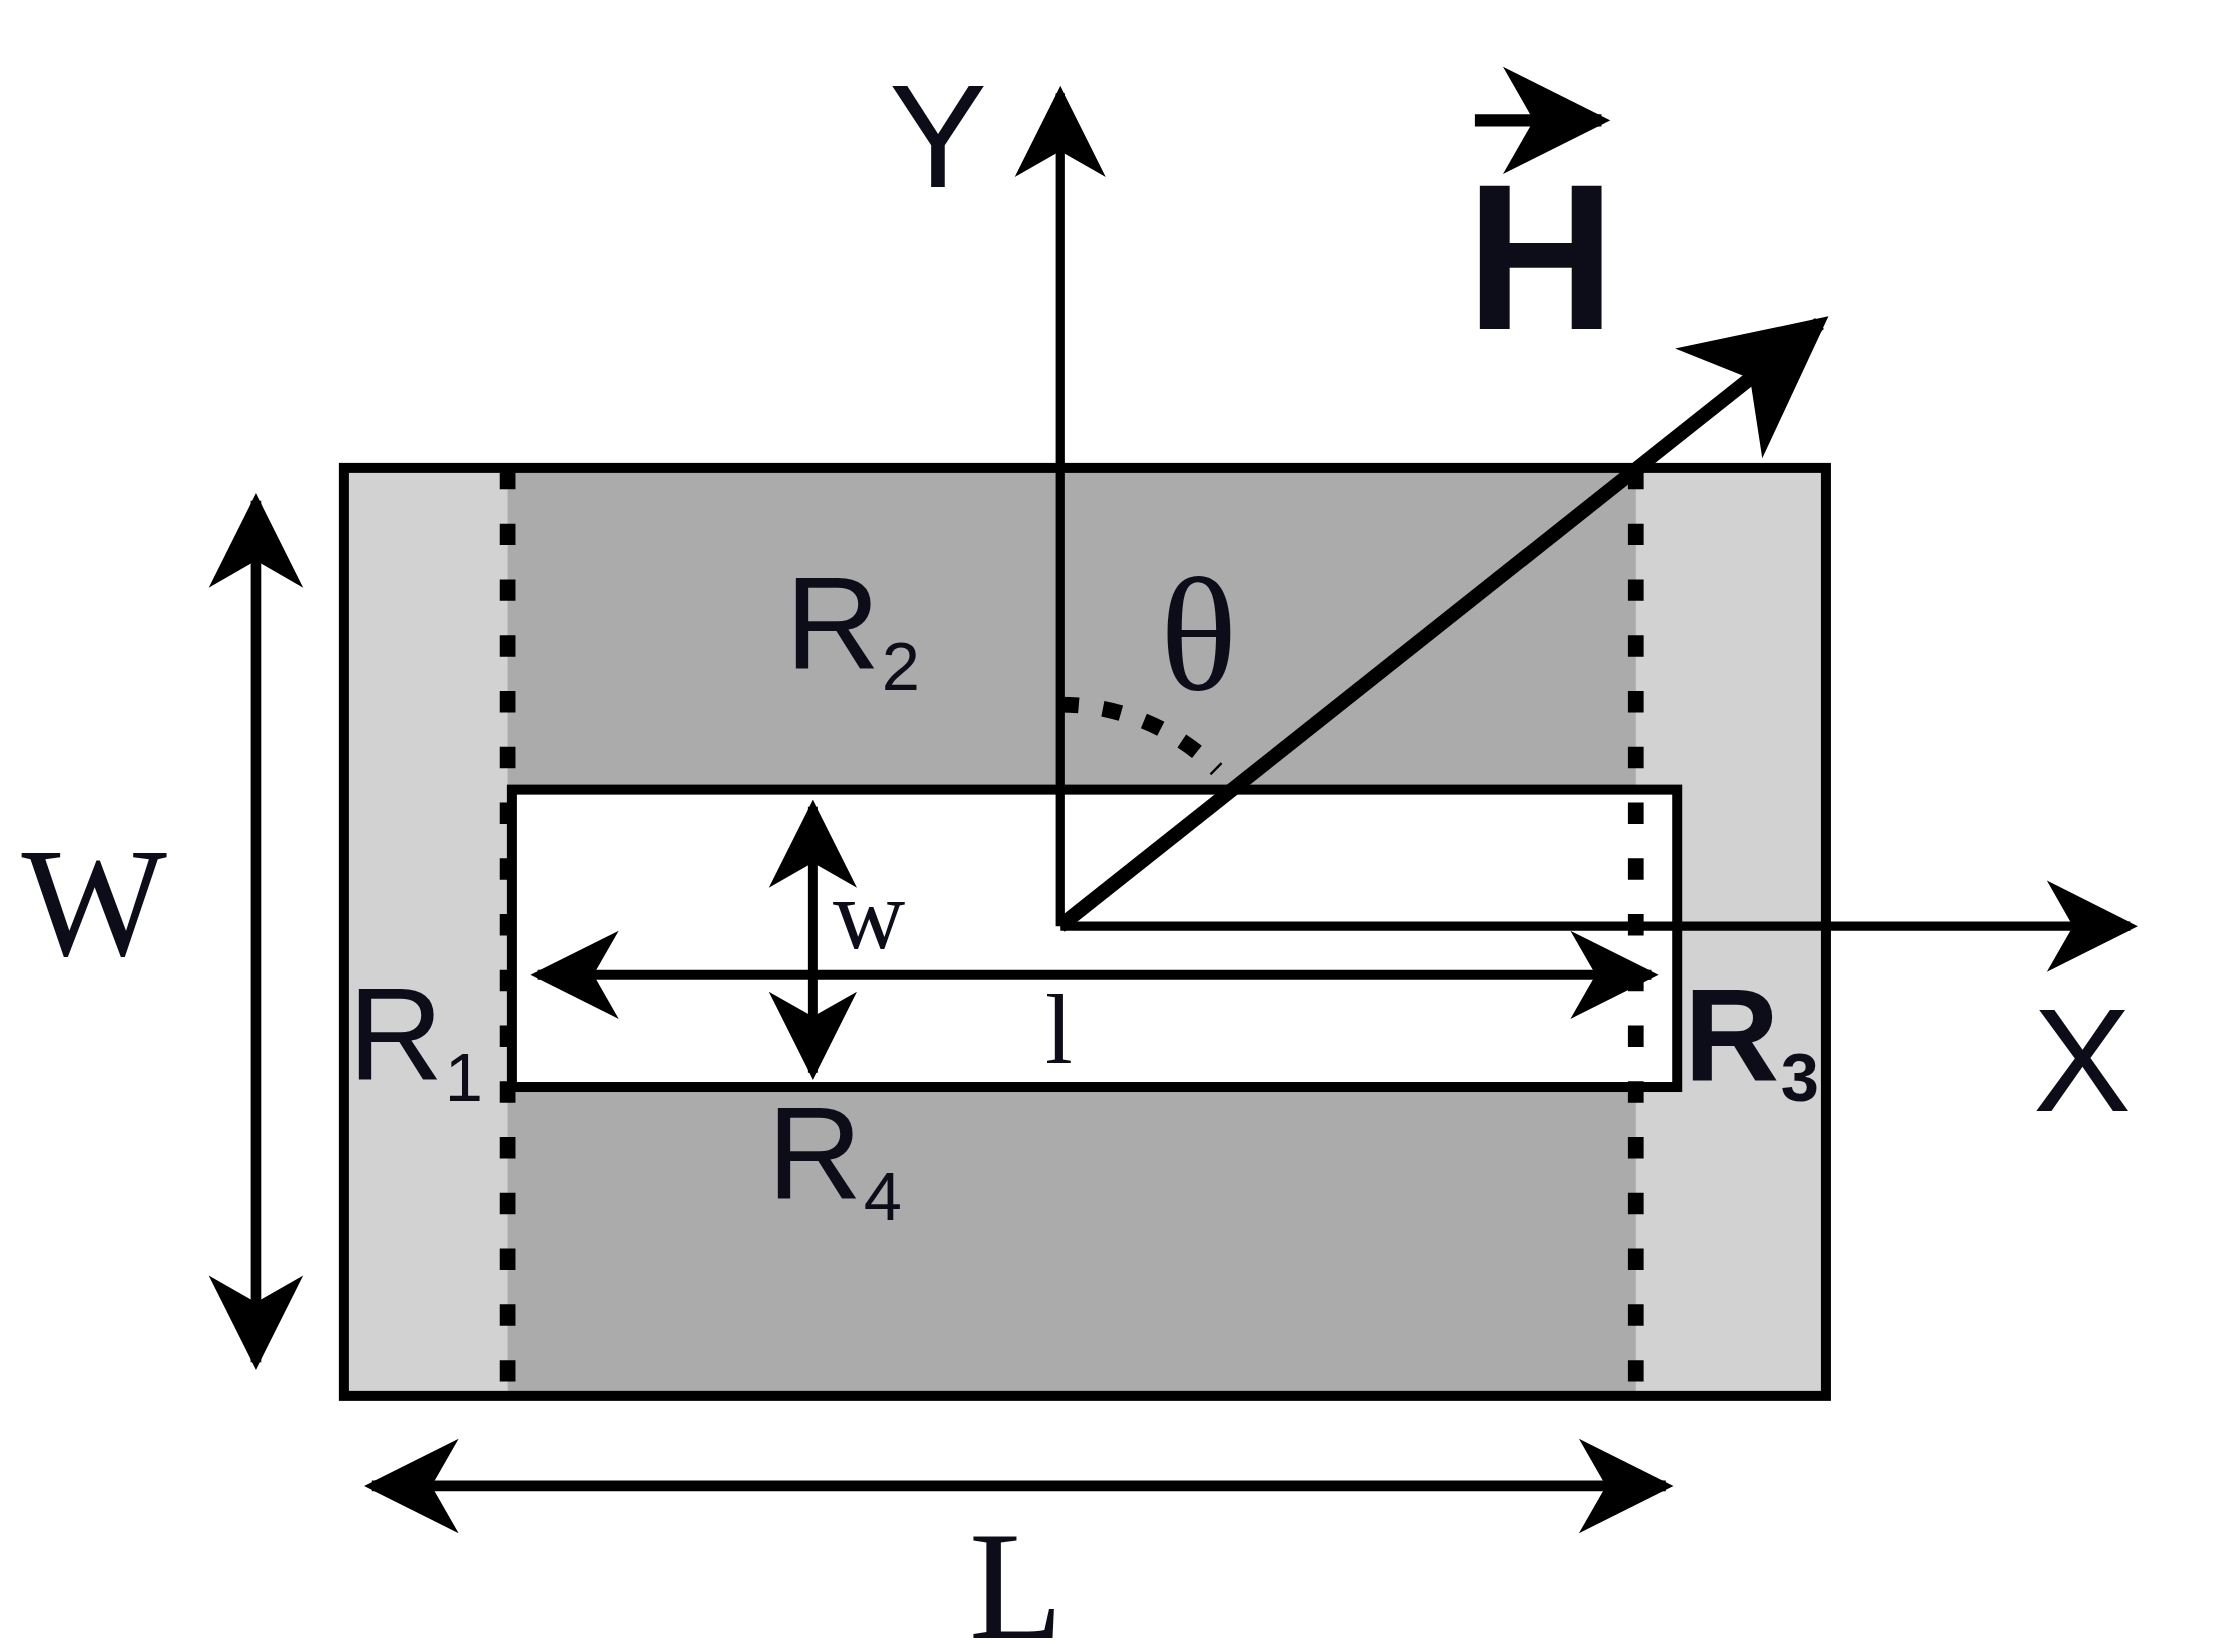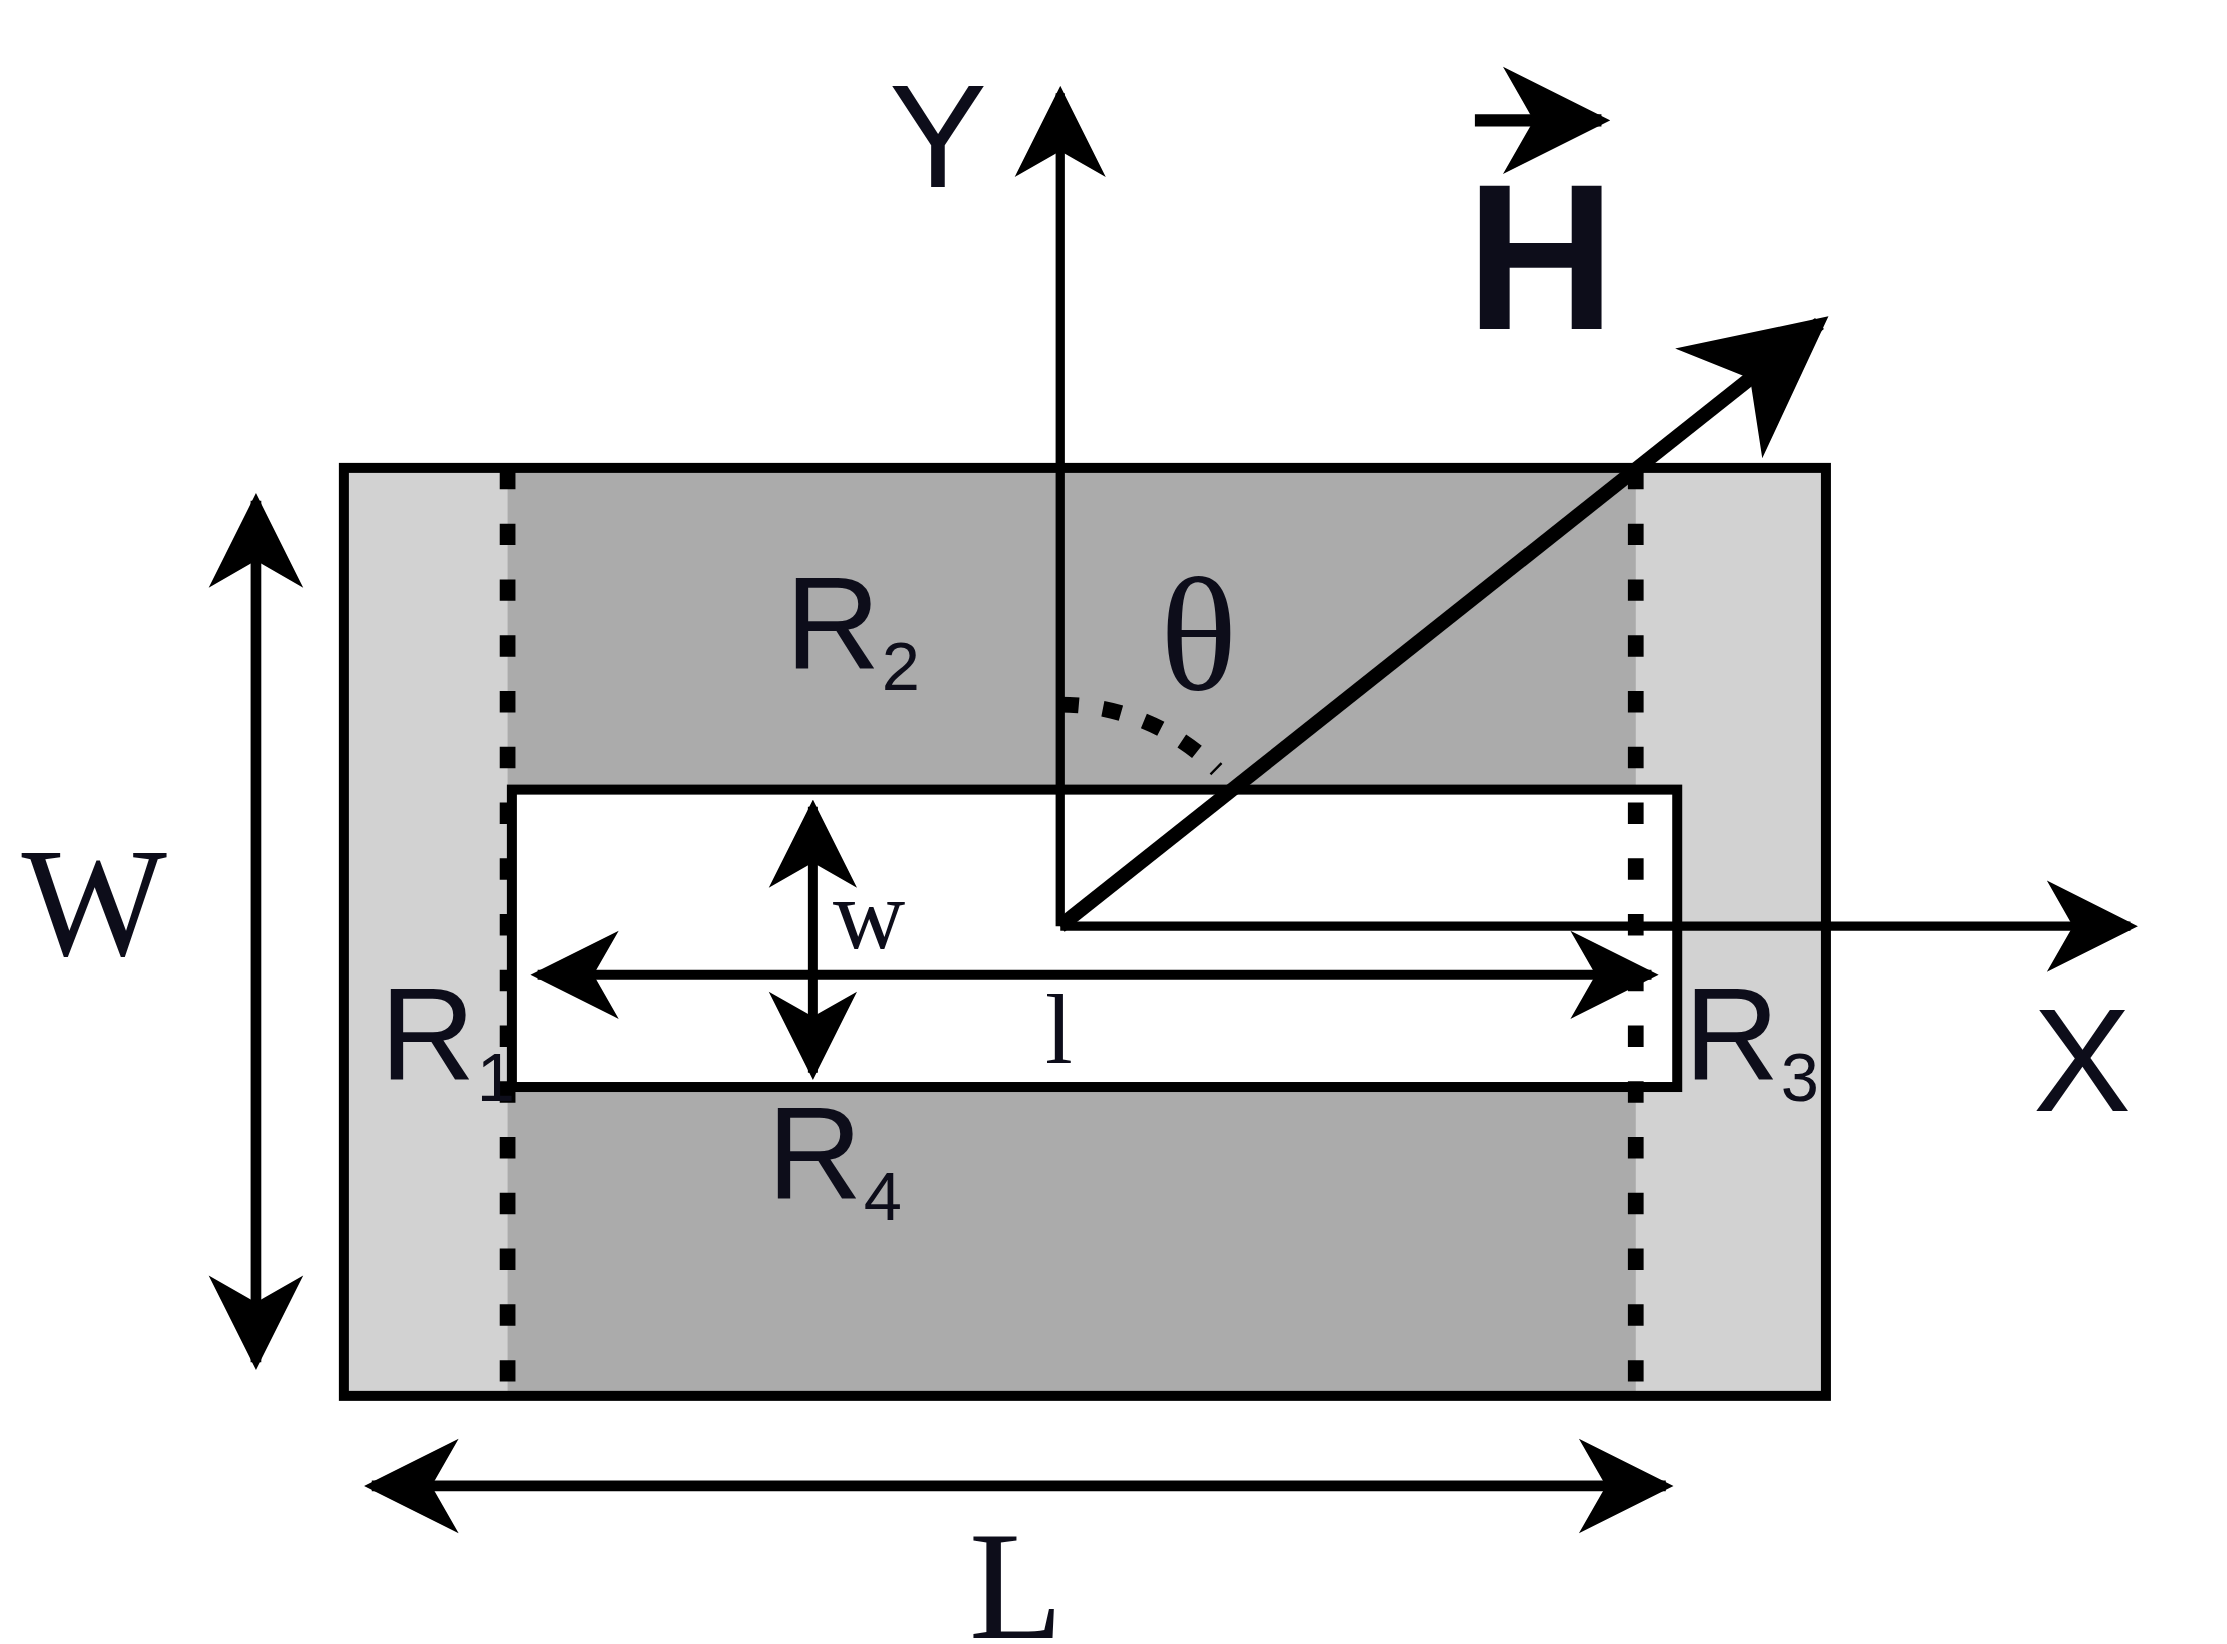"R1" div.lbl { left: 380px -> 348px }
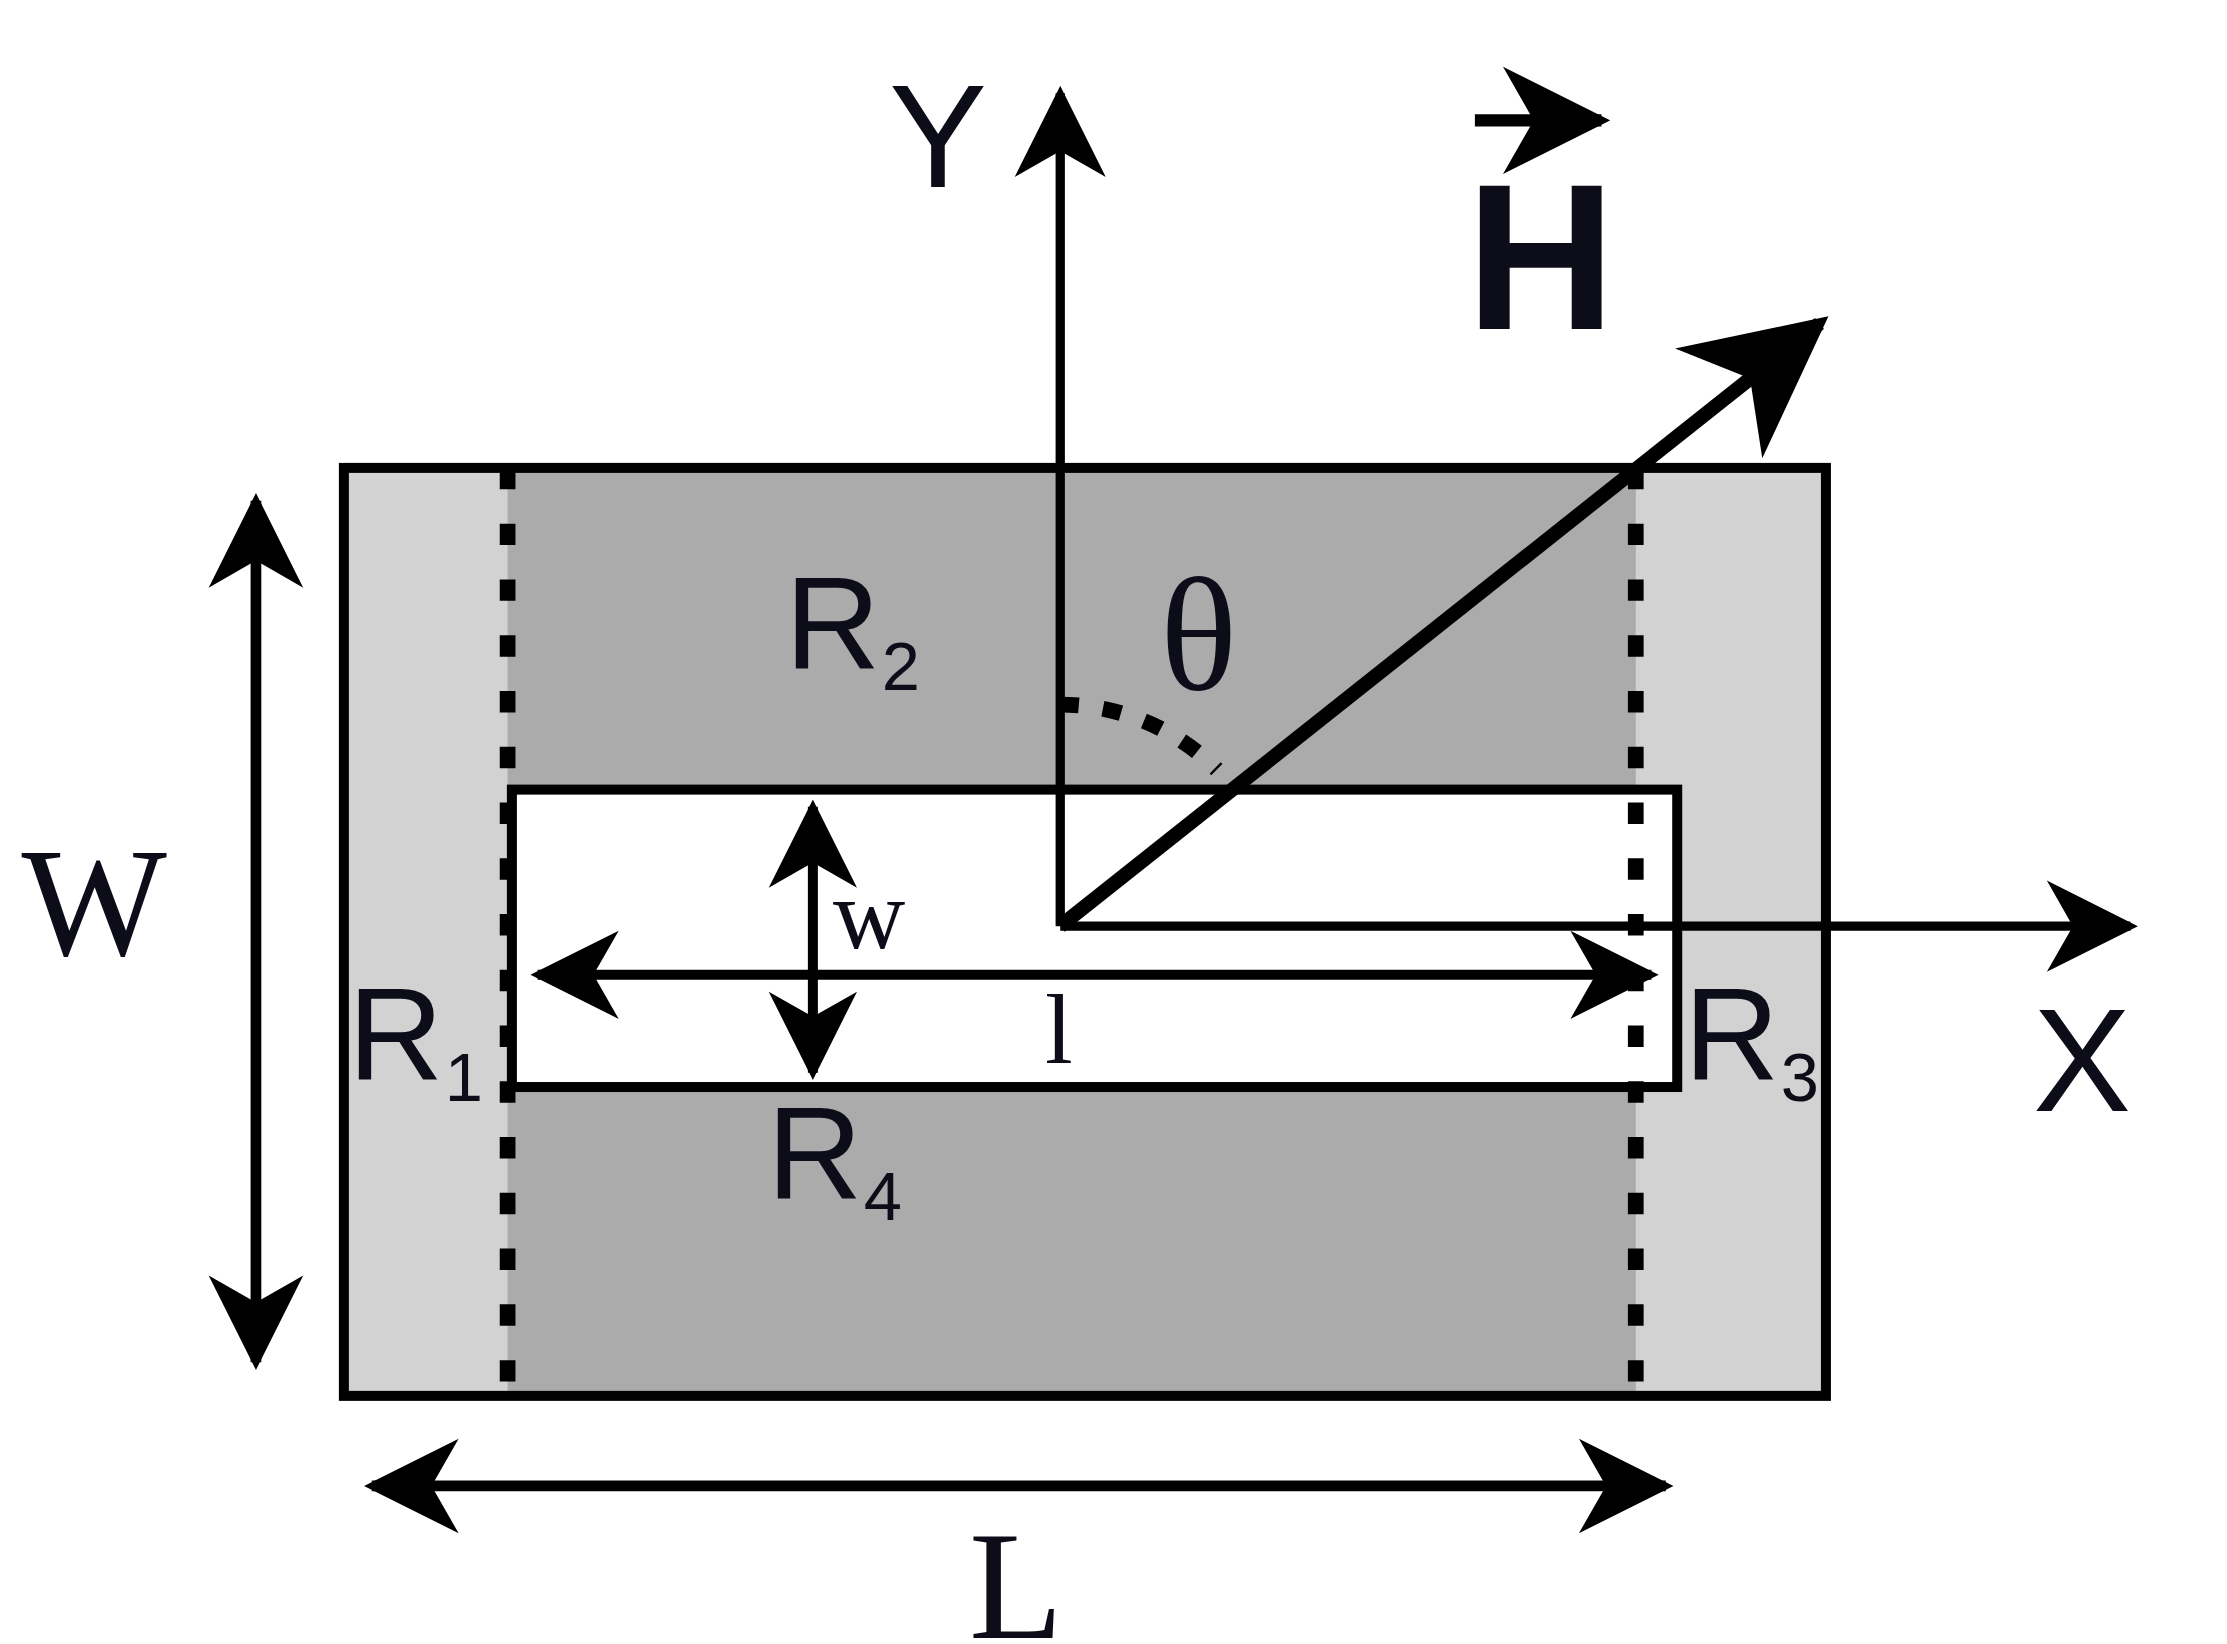"R3" div.lbl { font-weight: none -> bold }
